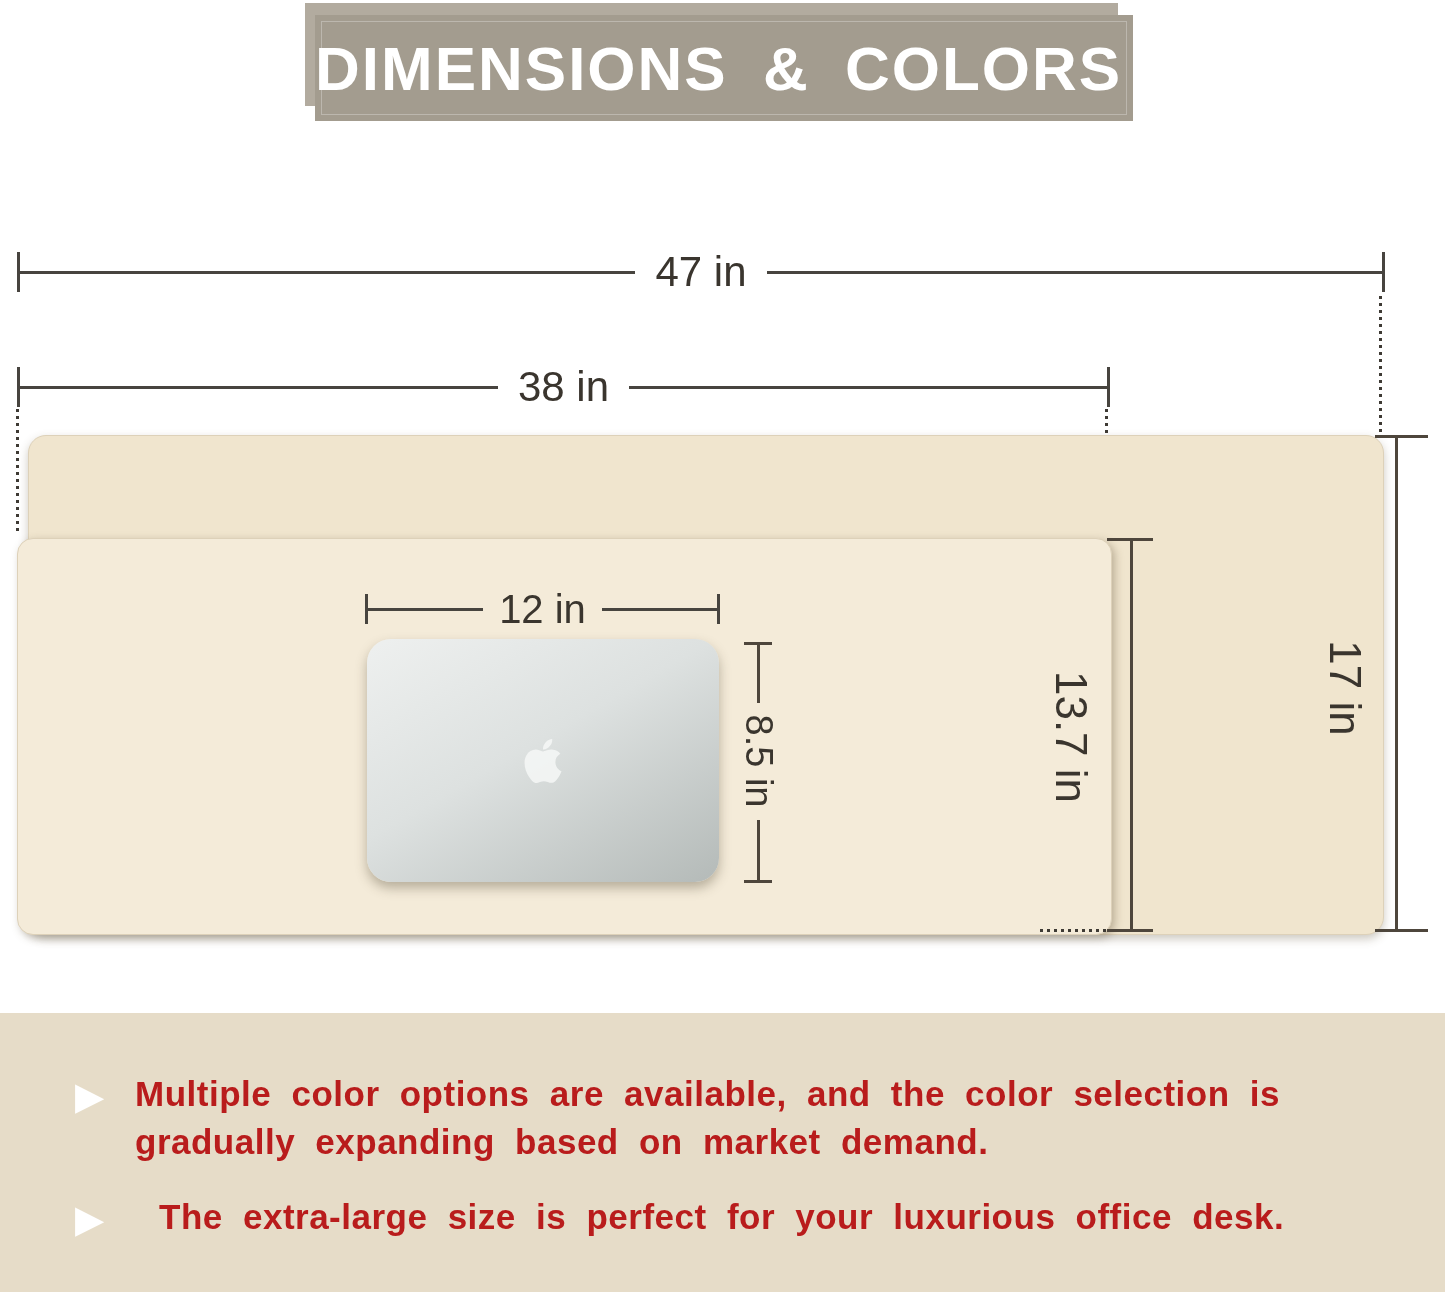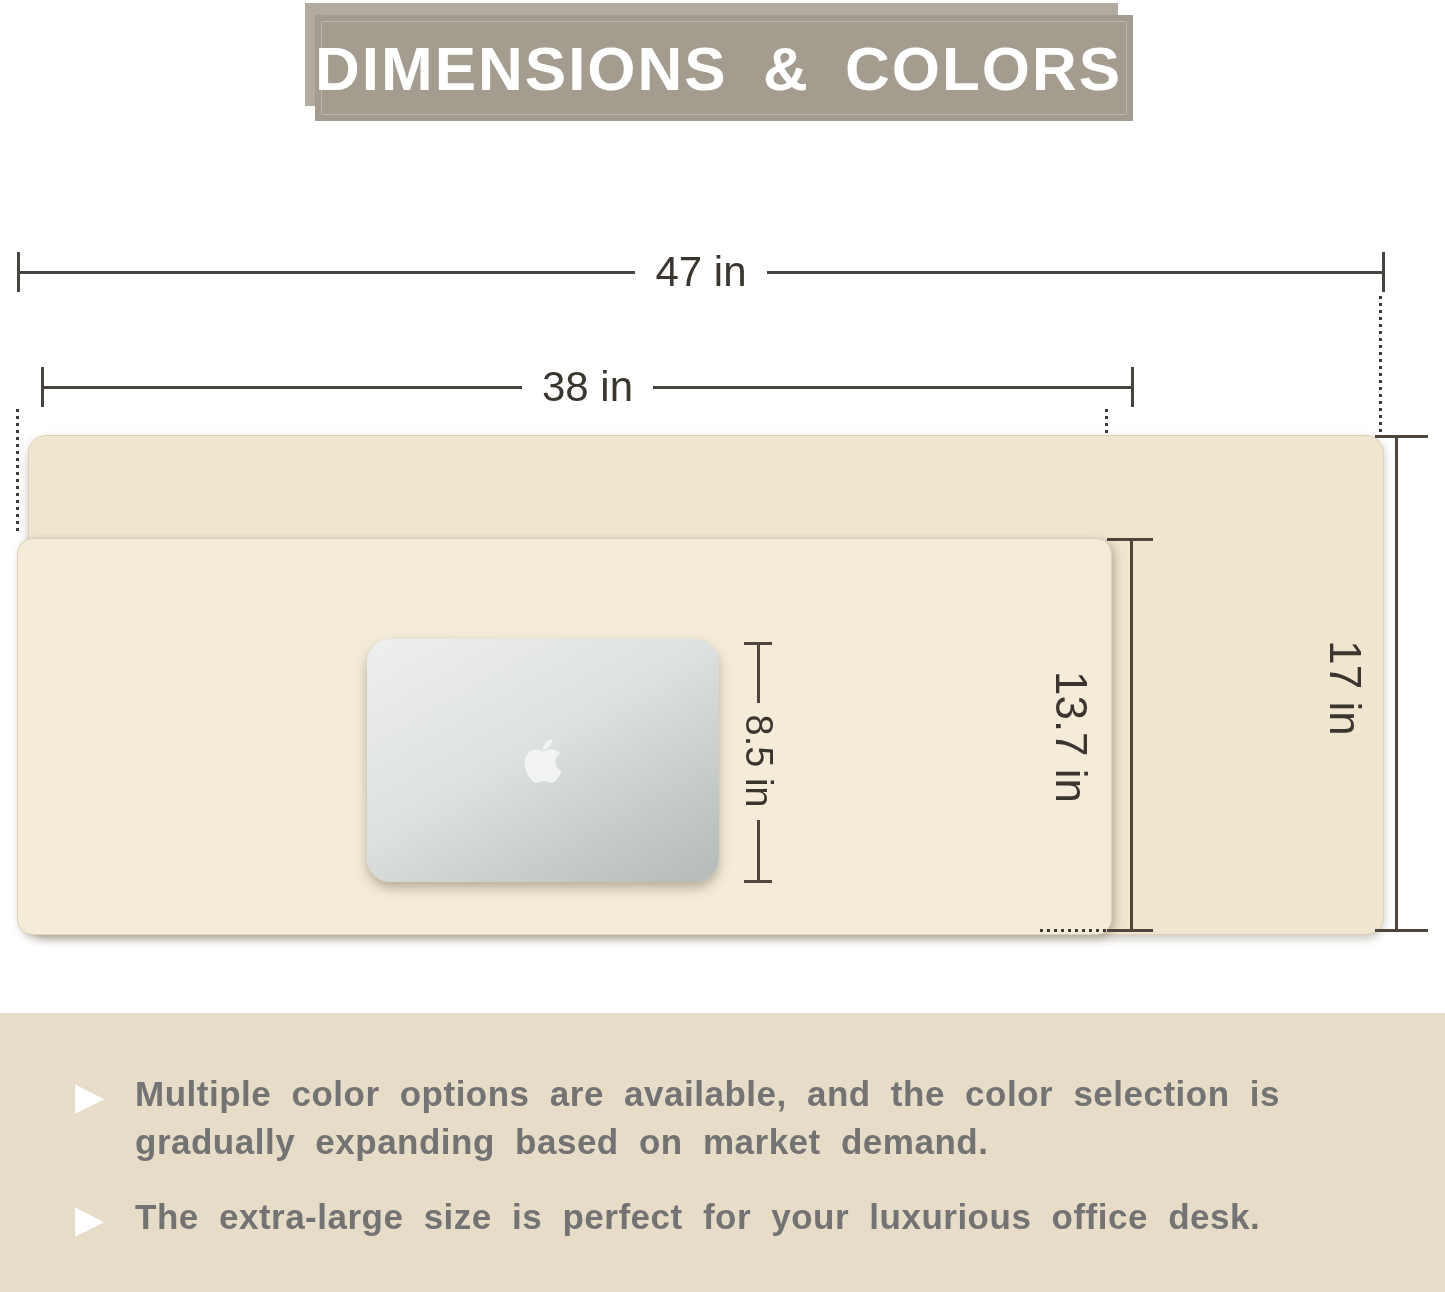"38 in" div.hdim { margin-left: 24px -> none }
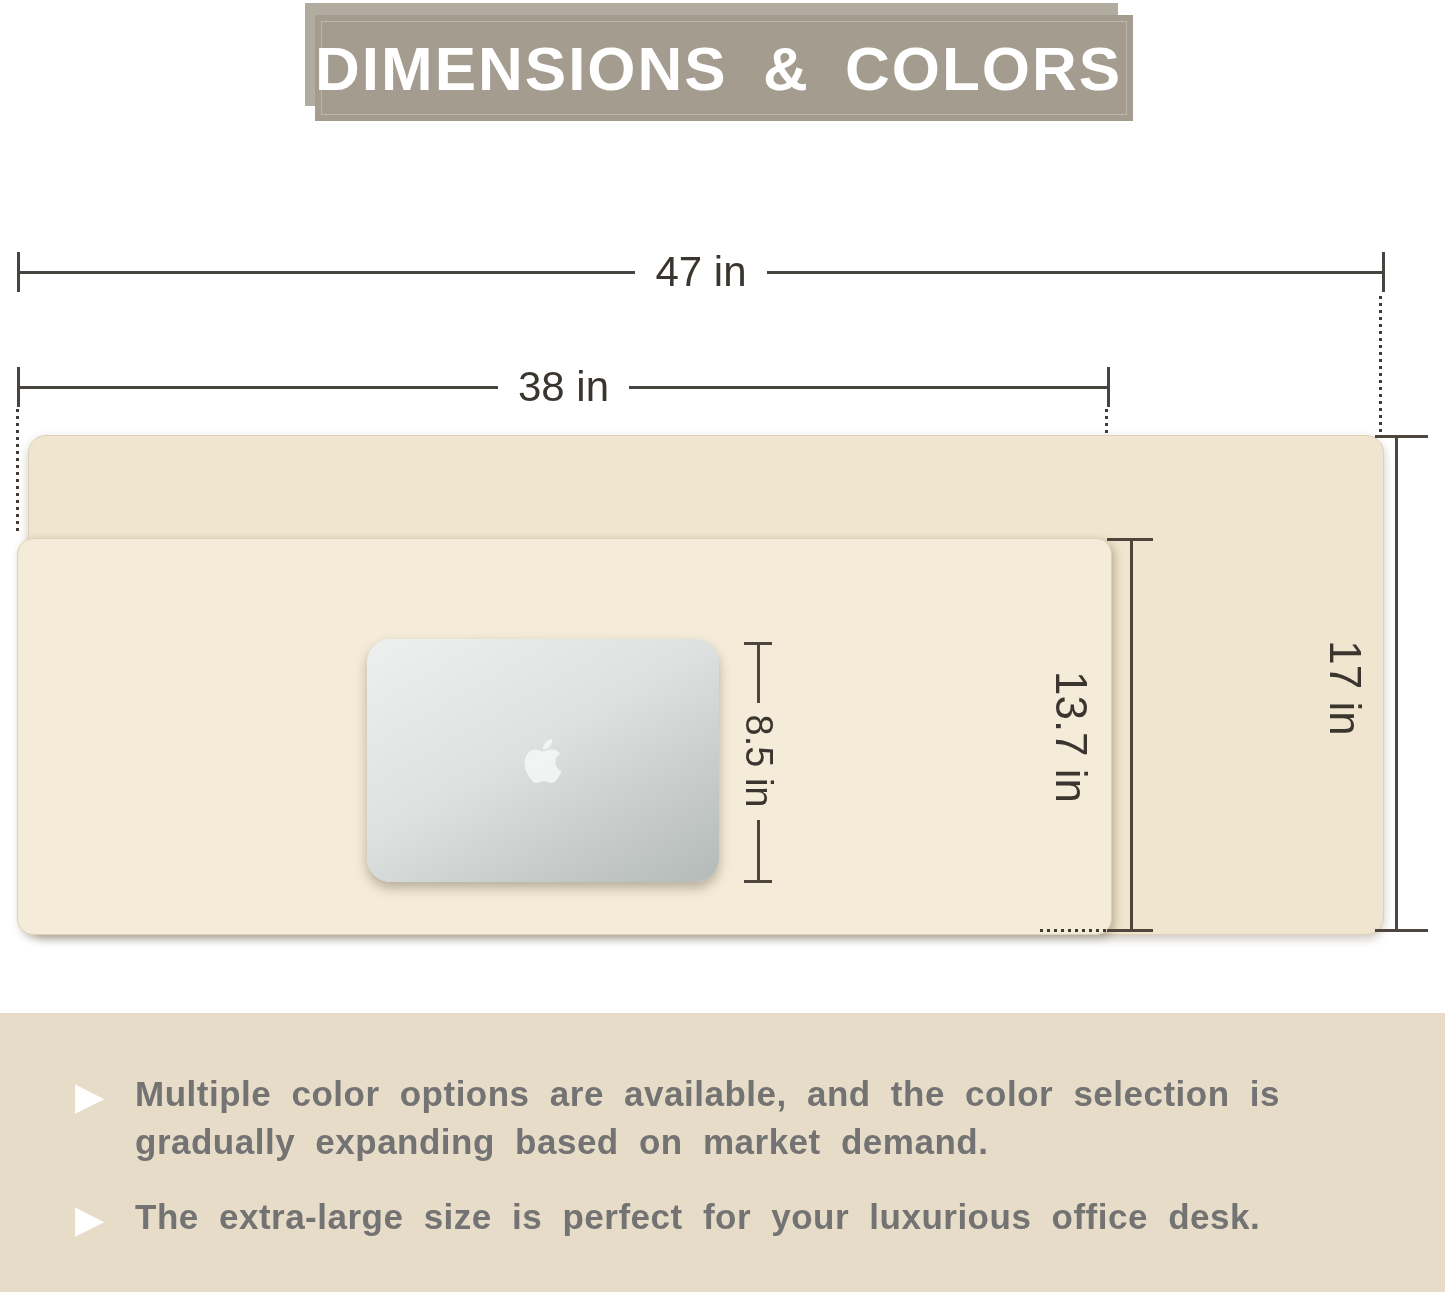"12 in" div.hdim { html: none -> <div> <div></div> <div></div> <span>12 in</span> <div></div> <div></div> </div> }
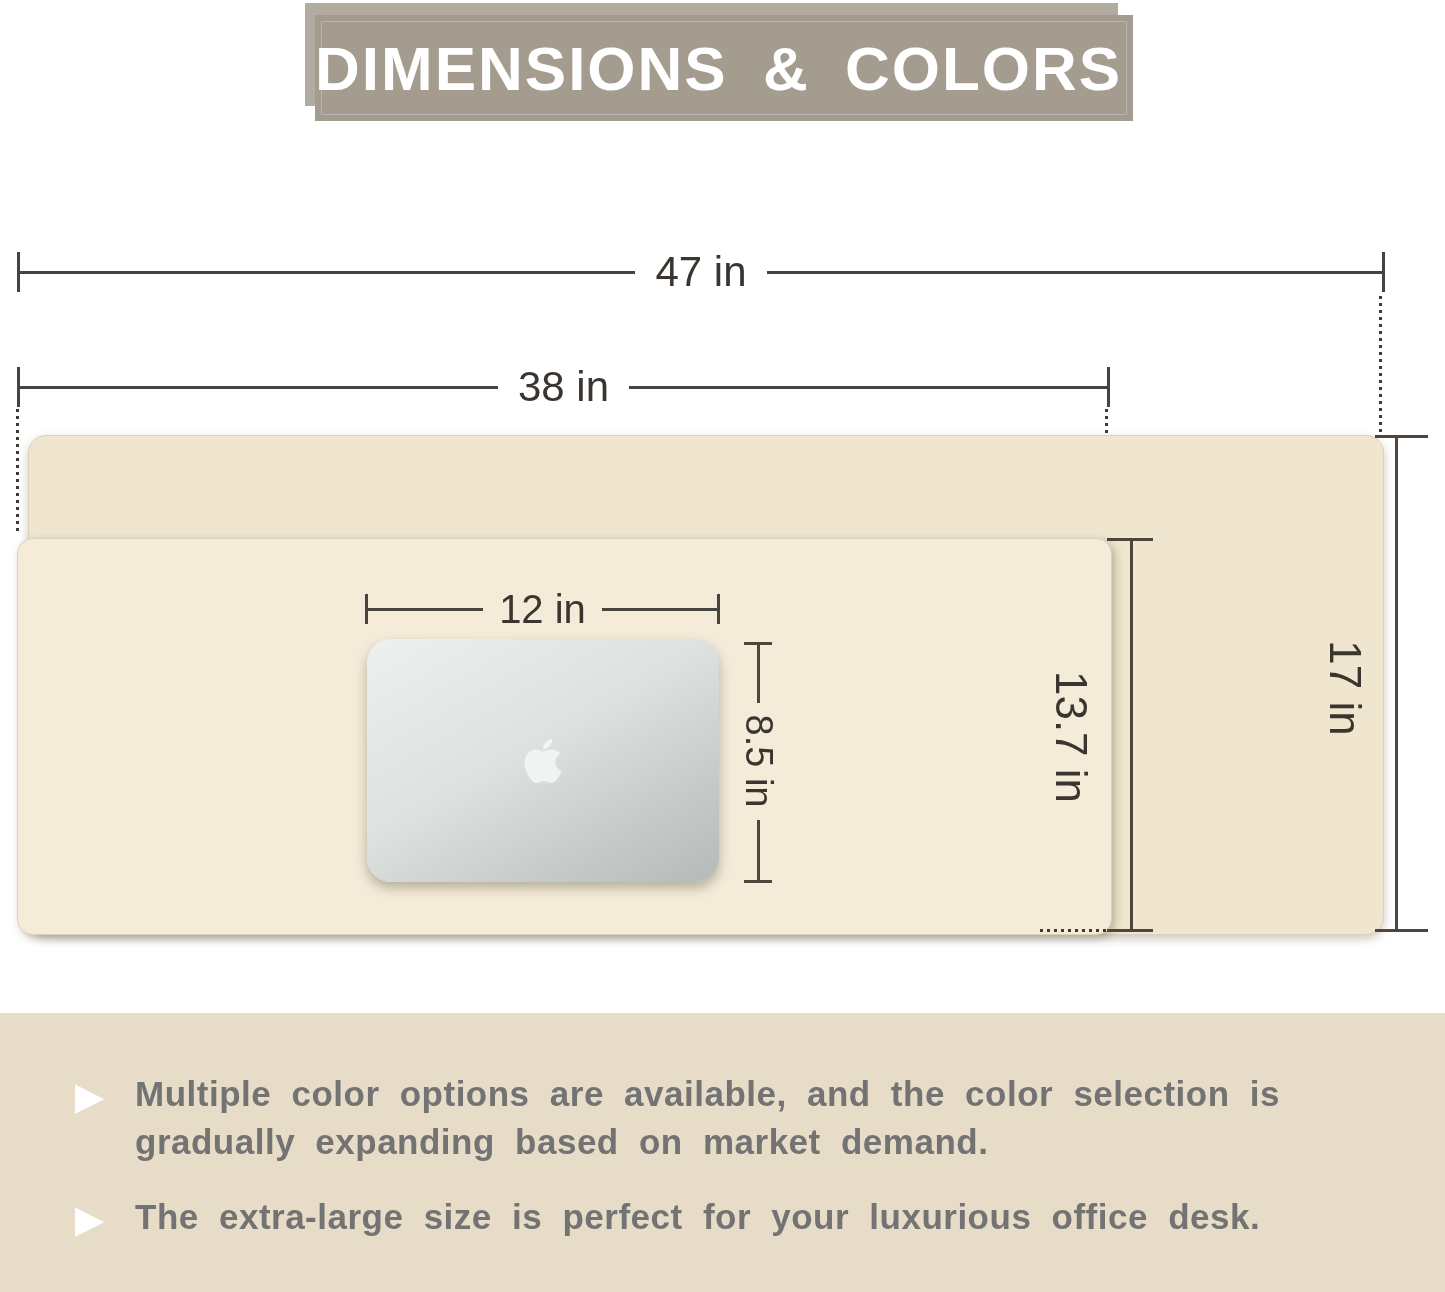"Multiple color options are available," .feat { color: #737373 -> #b91c1c }
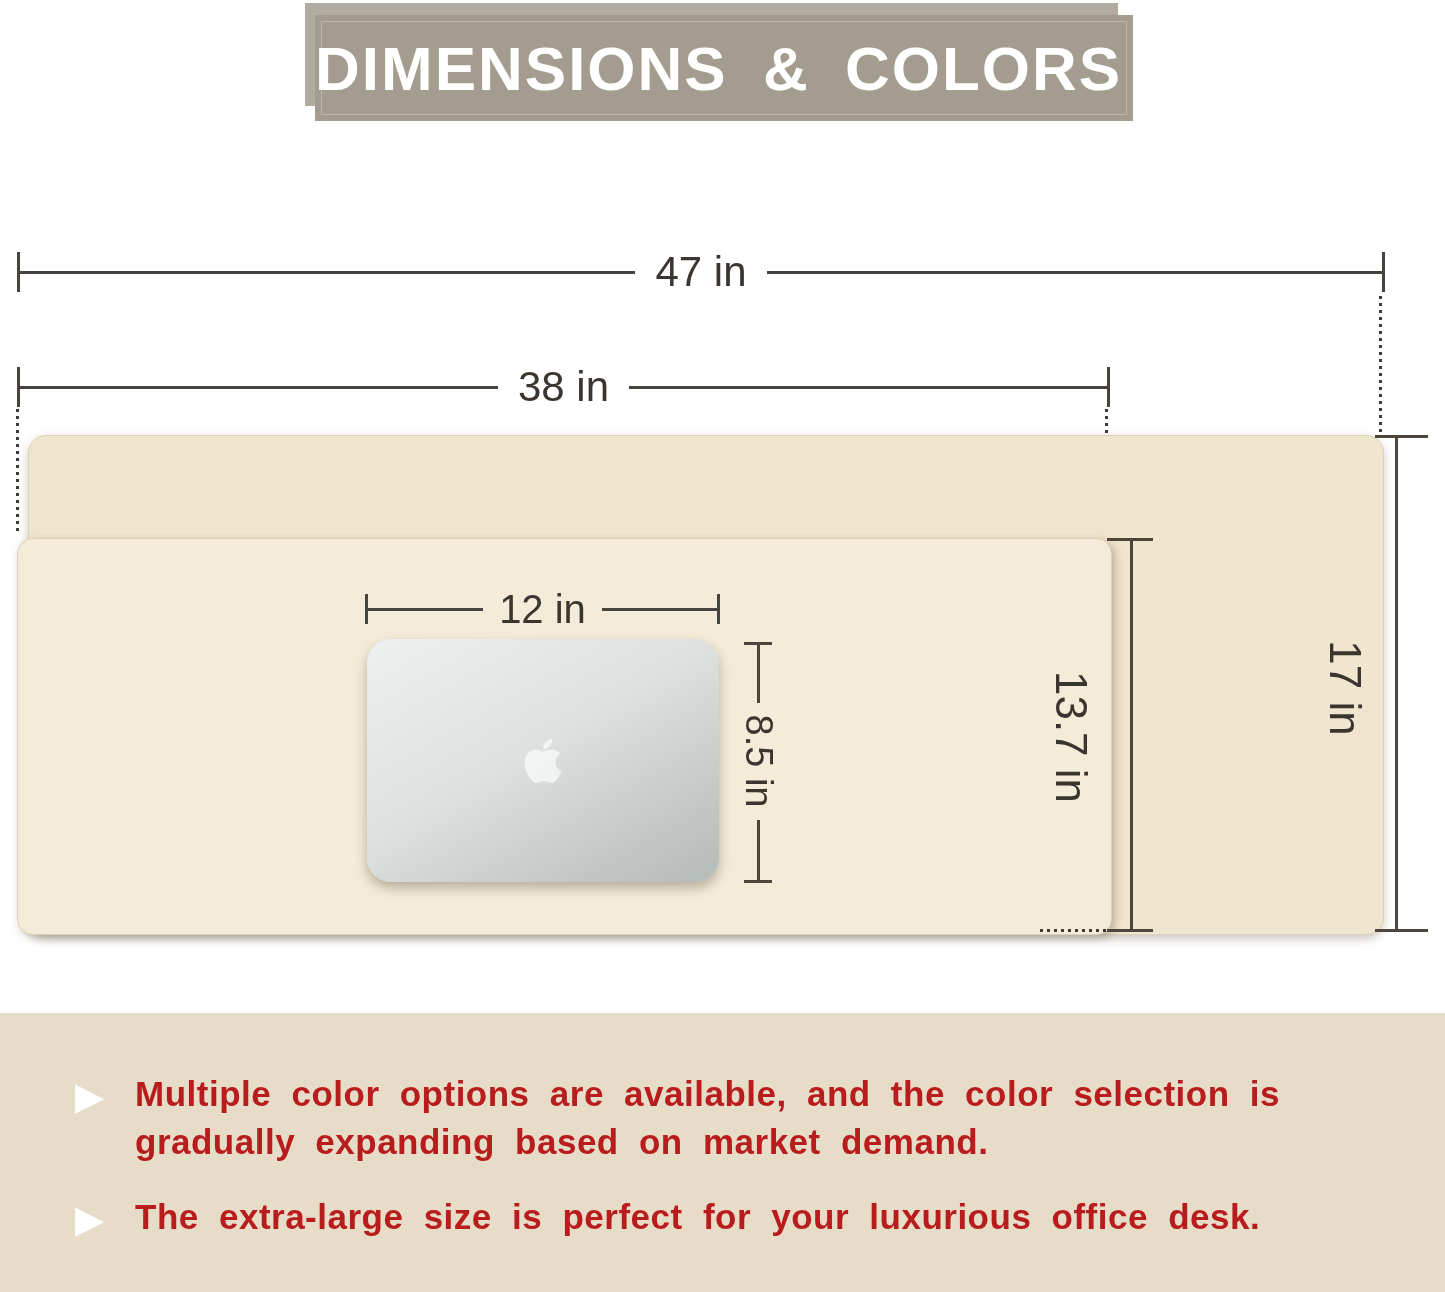"The extra-large size is perfect" div.feat { margin-left: none -> 24px }
